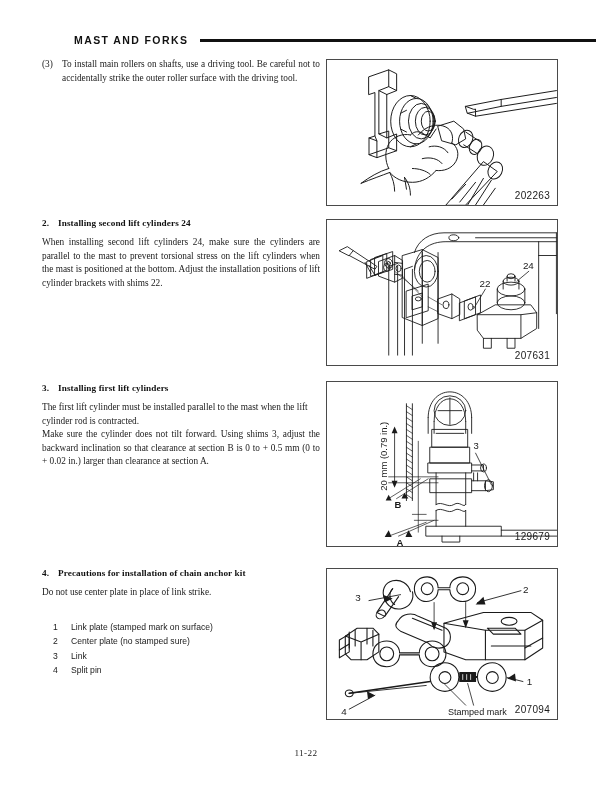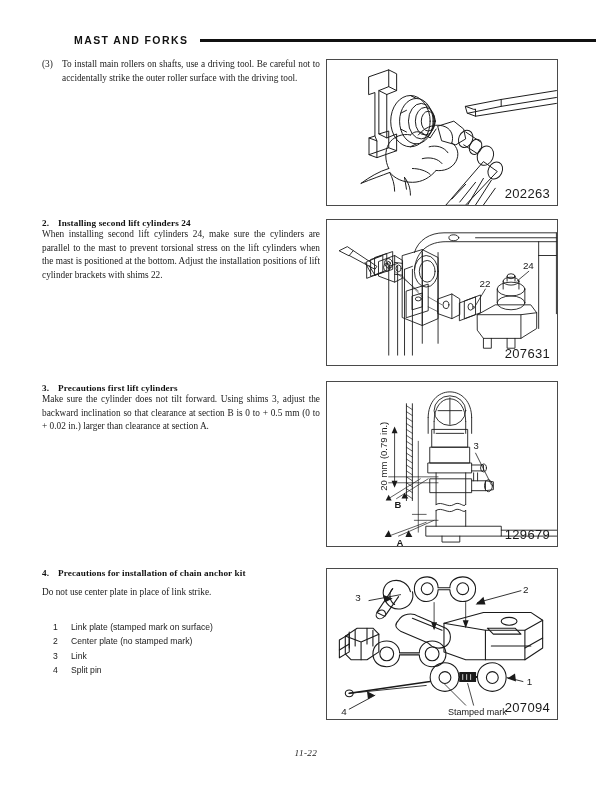"202263" .fig-id { font-size: 13px -> 10px }
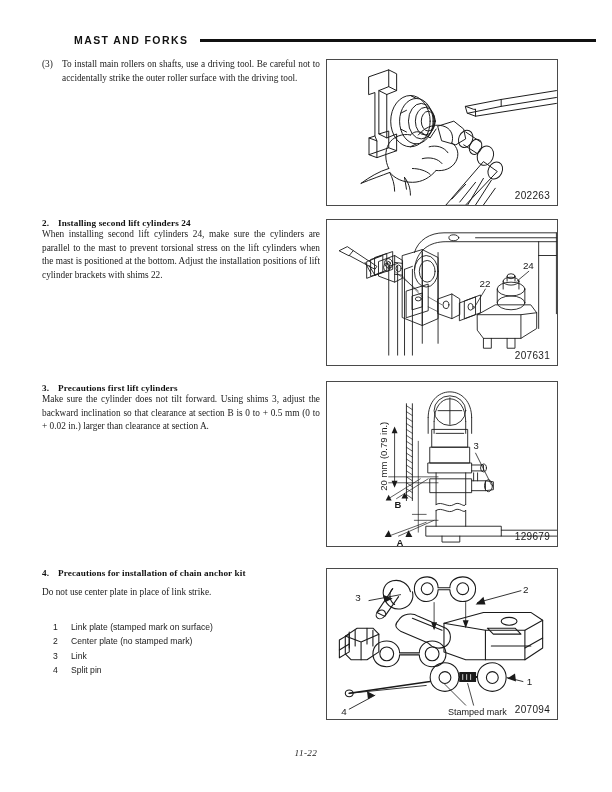"When installing second lift cylinders" div.body-just { margin-top: none -> 8px }
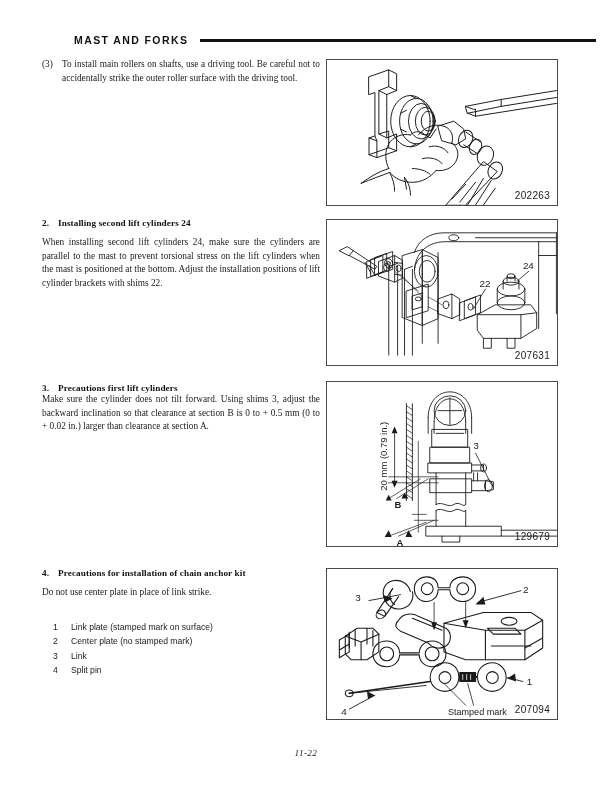"Precautions first lift cylinders" span { text: Precautions -> Installing }
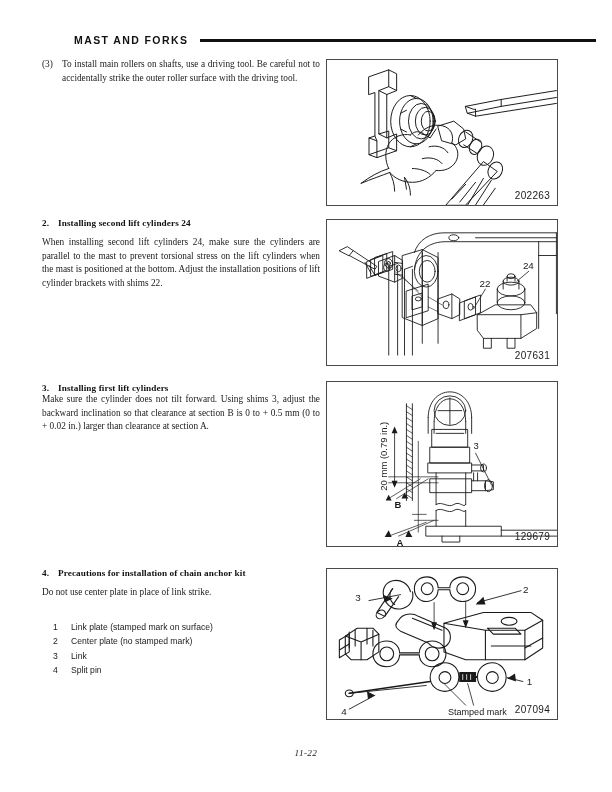"The first lift cylinder must" div.body-left { html: none -> <div>The first lift cylinder must be installed parallel to the mast when the lift cylinder rod is contracted.</div> }
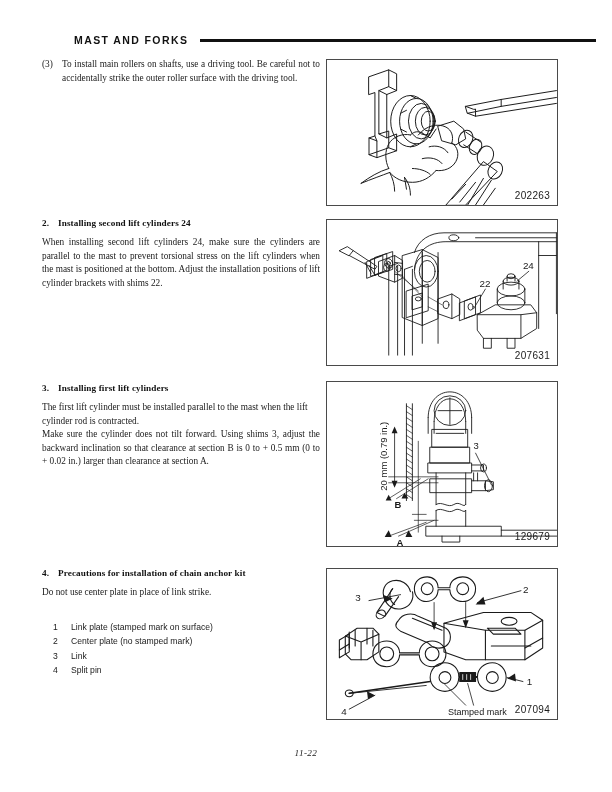"Center plate (no stamped mark)" div { text: mark -> sure }
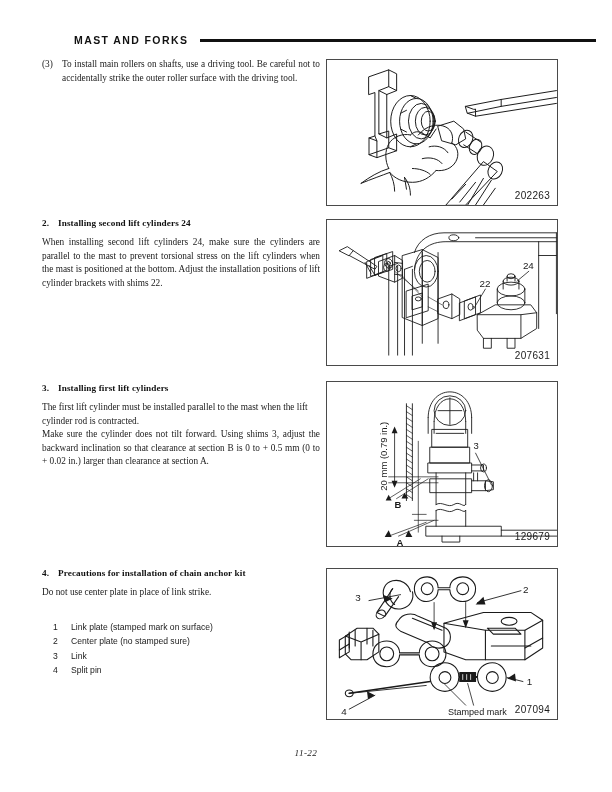"11-22" .footer { font-style: italic -> none }
